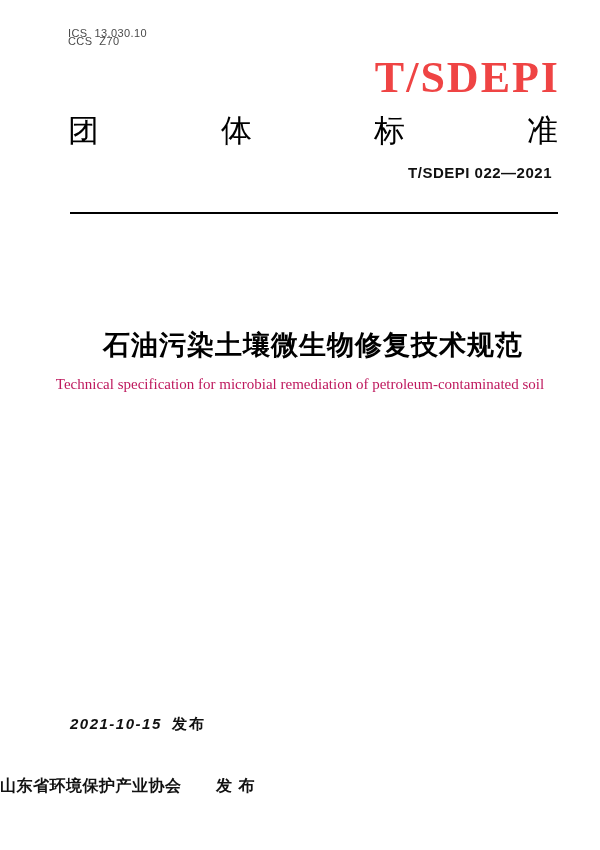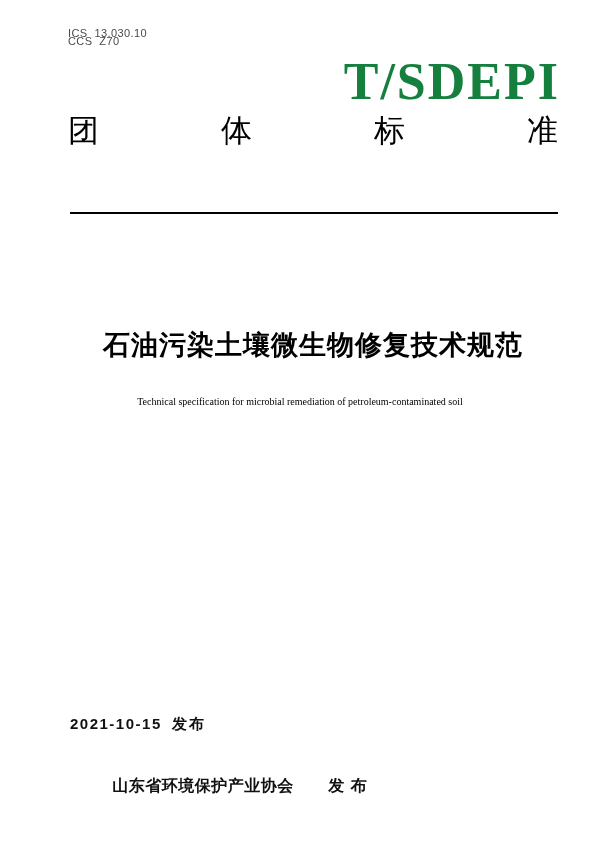"T/SDEPI" .org-logo { color: #15803d -> #ef4444; font-size: 52px -> 44px }
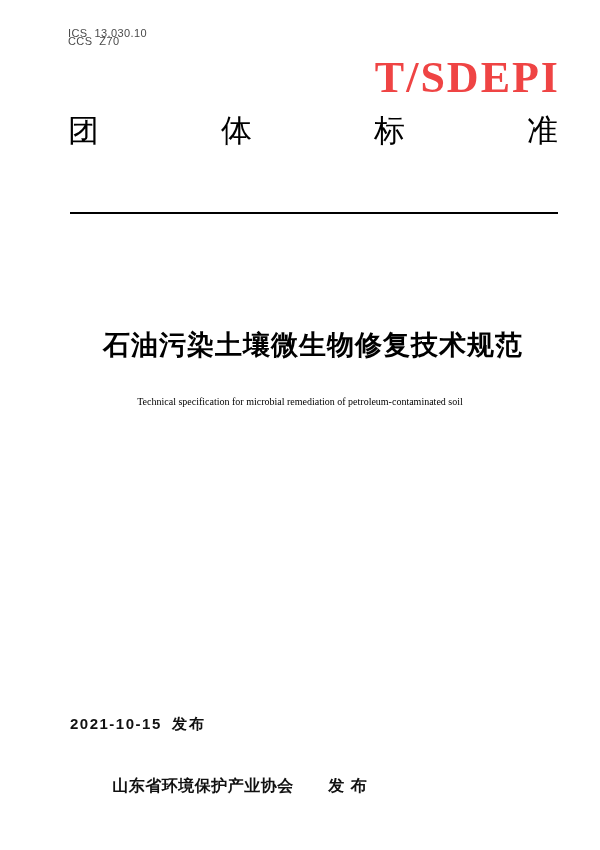"T/SDEPI 022—2021" div.std-number { html: none -> <div>T/SDEPI 022—2021</div> }
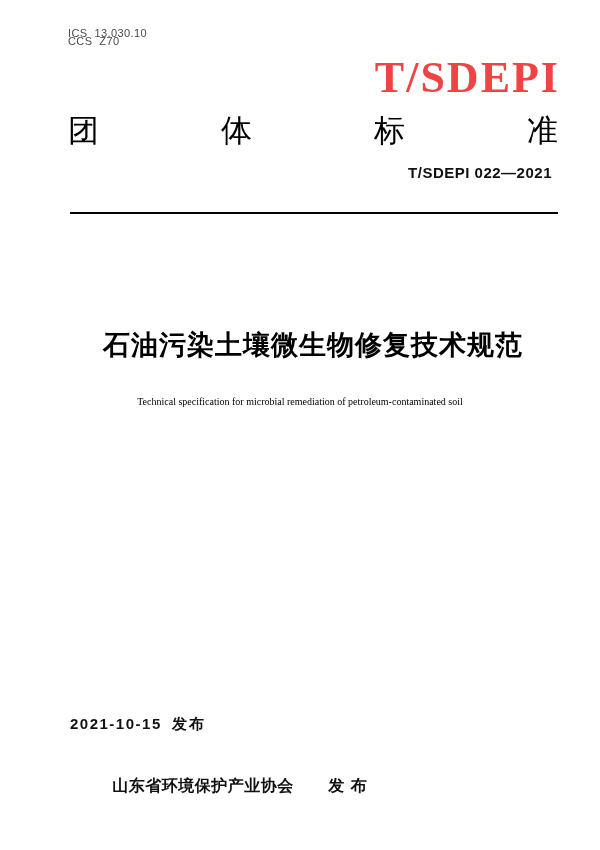"Technical specification for microbial" .title-en { color: #000000 -> #be185d; font-size: 10px -> 15px; top: 396px -> 376px }
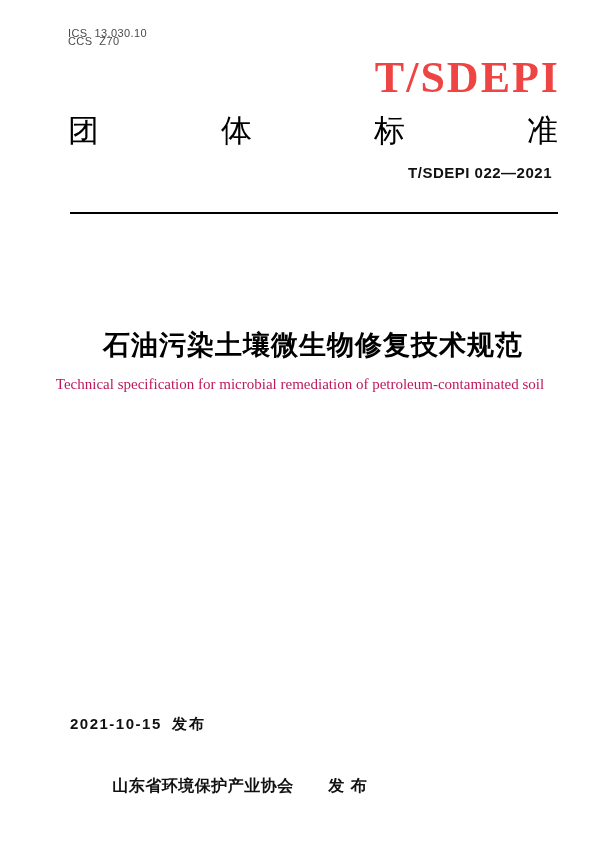"2021-10-15" .date-value { font-style: none -> italic }
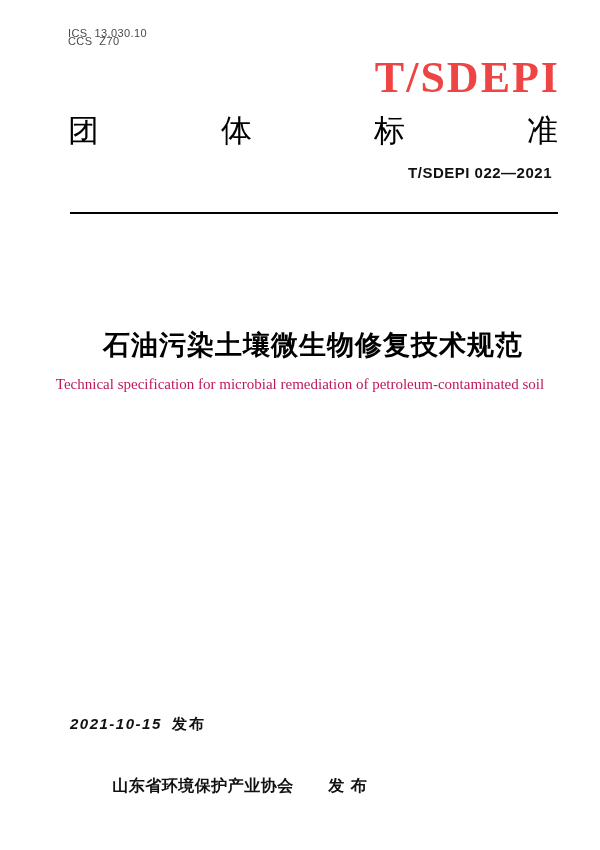"山东省环境保护产业协会 发 布" .publisher-row { text-align: center -> left }
